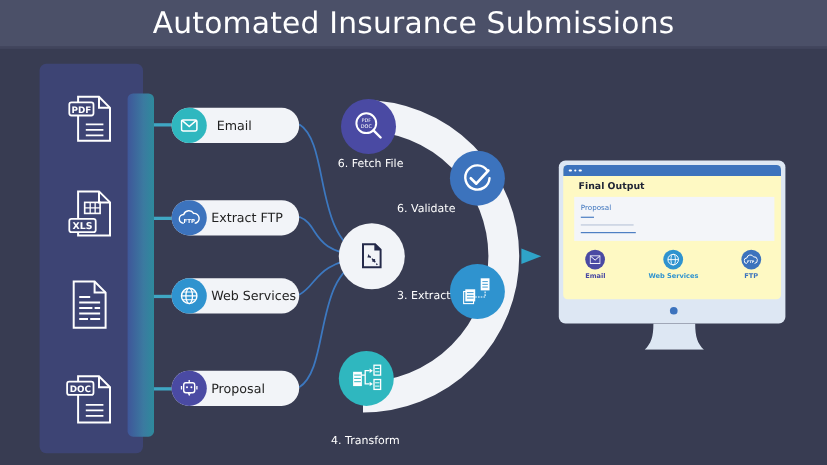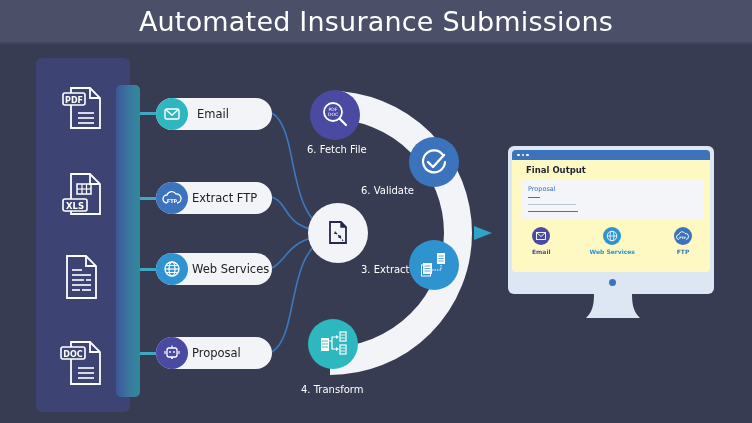"4. Transform" div.step-label { top: 384px -> 396px }
